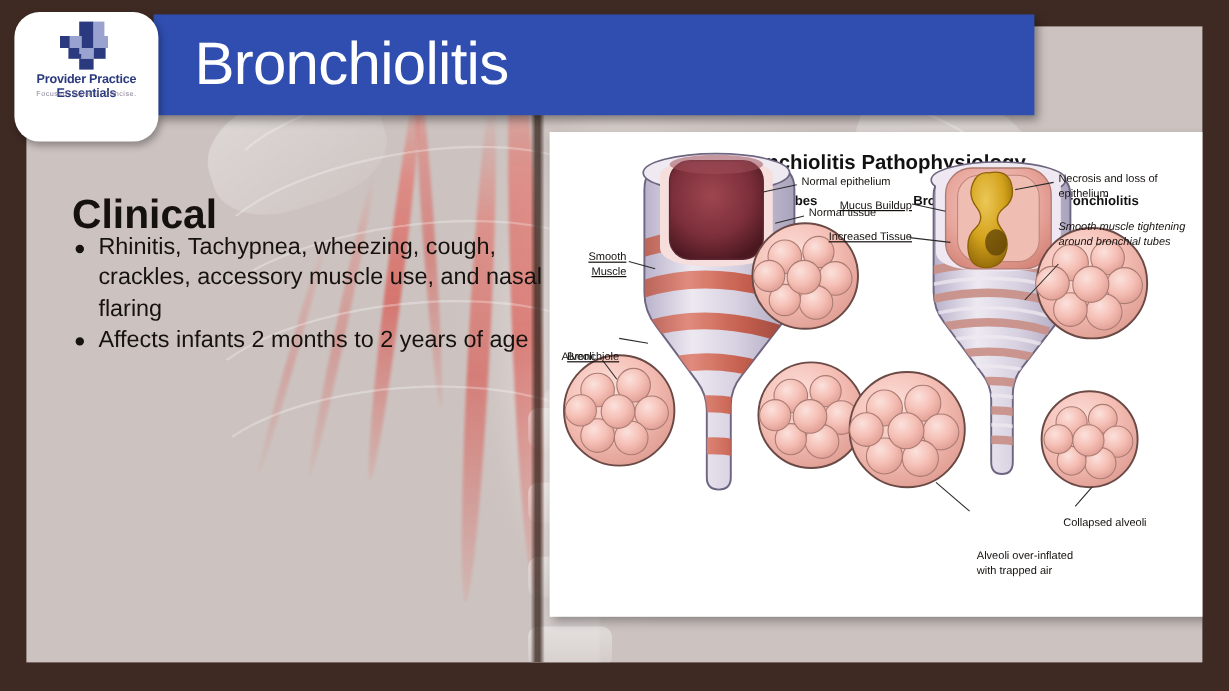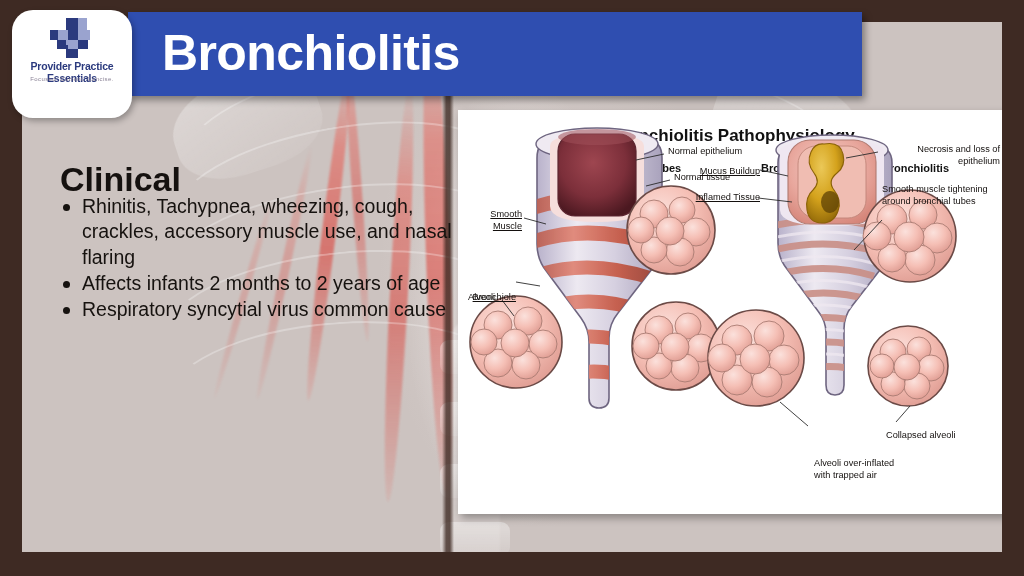"Bronchiolitis" .banner-title { font-weight: bold -> normal }
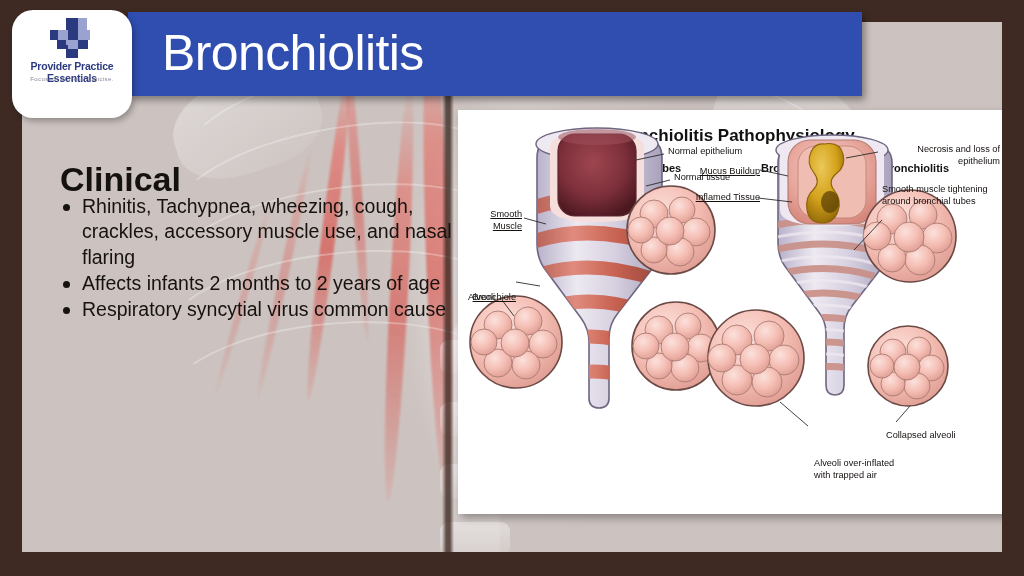"Necrosis and loss of" div.lbl { text-align: right -> none }
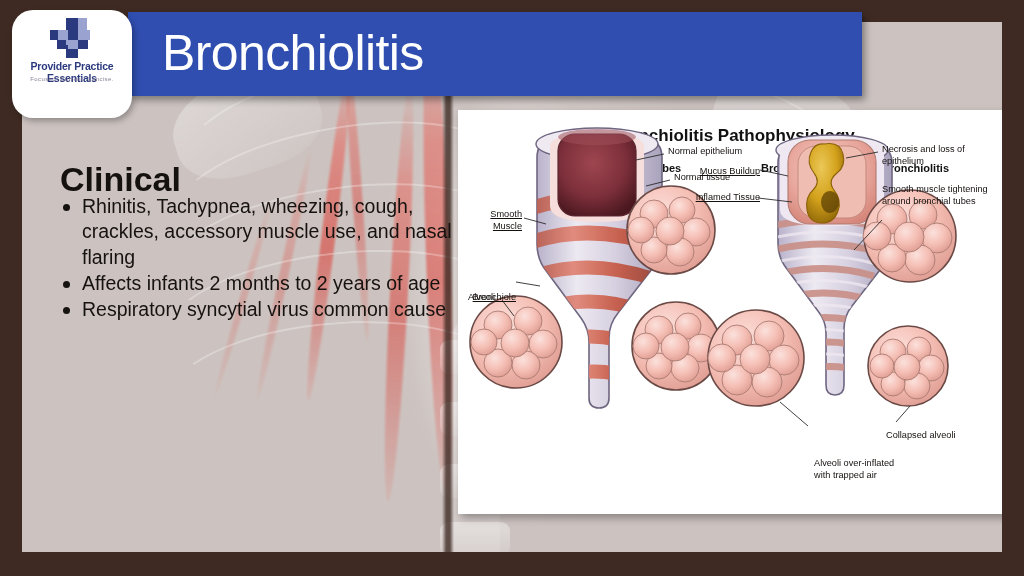"Smooth muscle tightening" div.lbl { font-style: none -> italic }
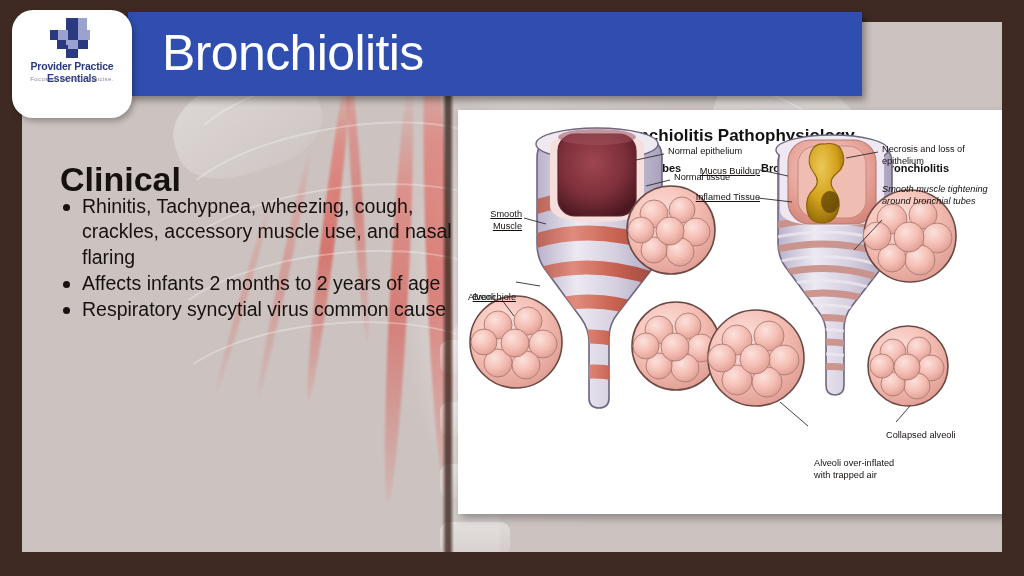"Inflamed Tissue" div.lbl { text: Inflamed -> Increased }
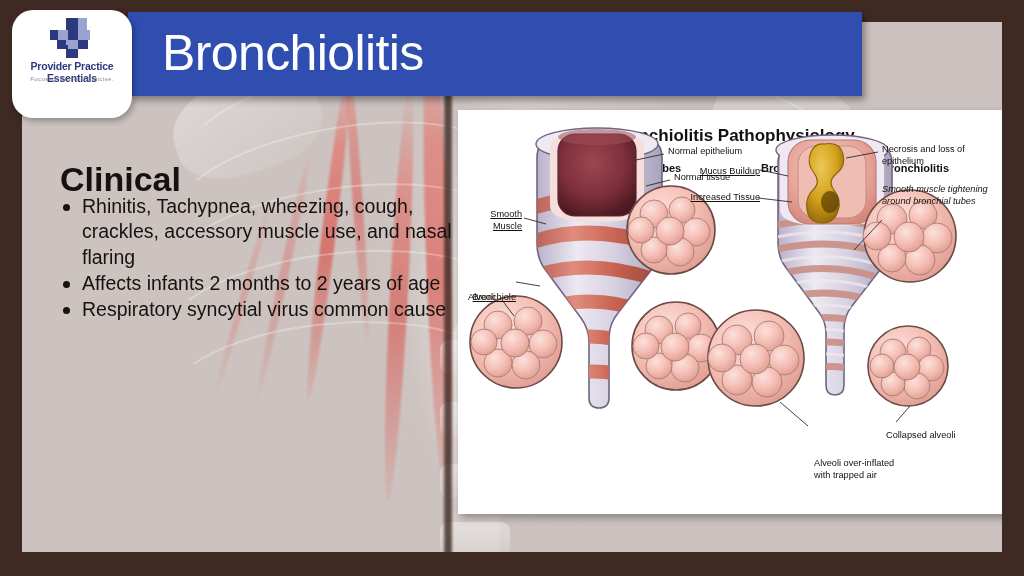"Respiratory syncytial virus common cause" li { html: <li>Respiratory syncytial virus common cause</li> -> none }
